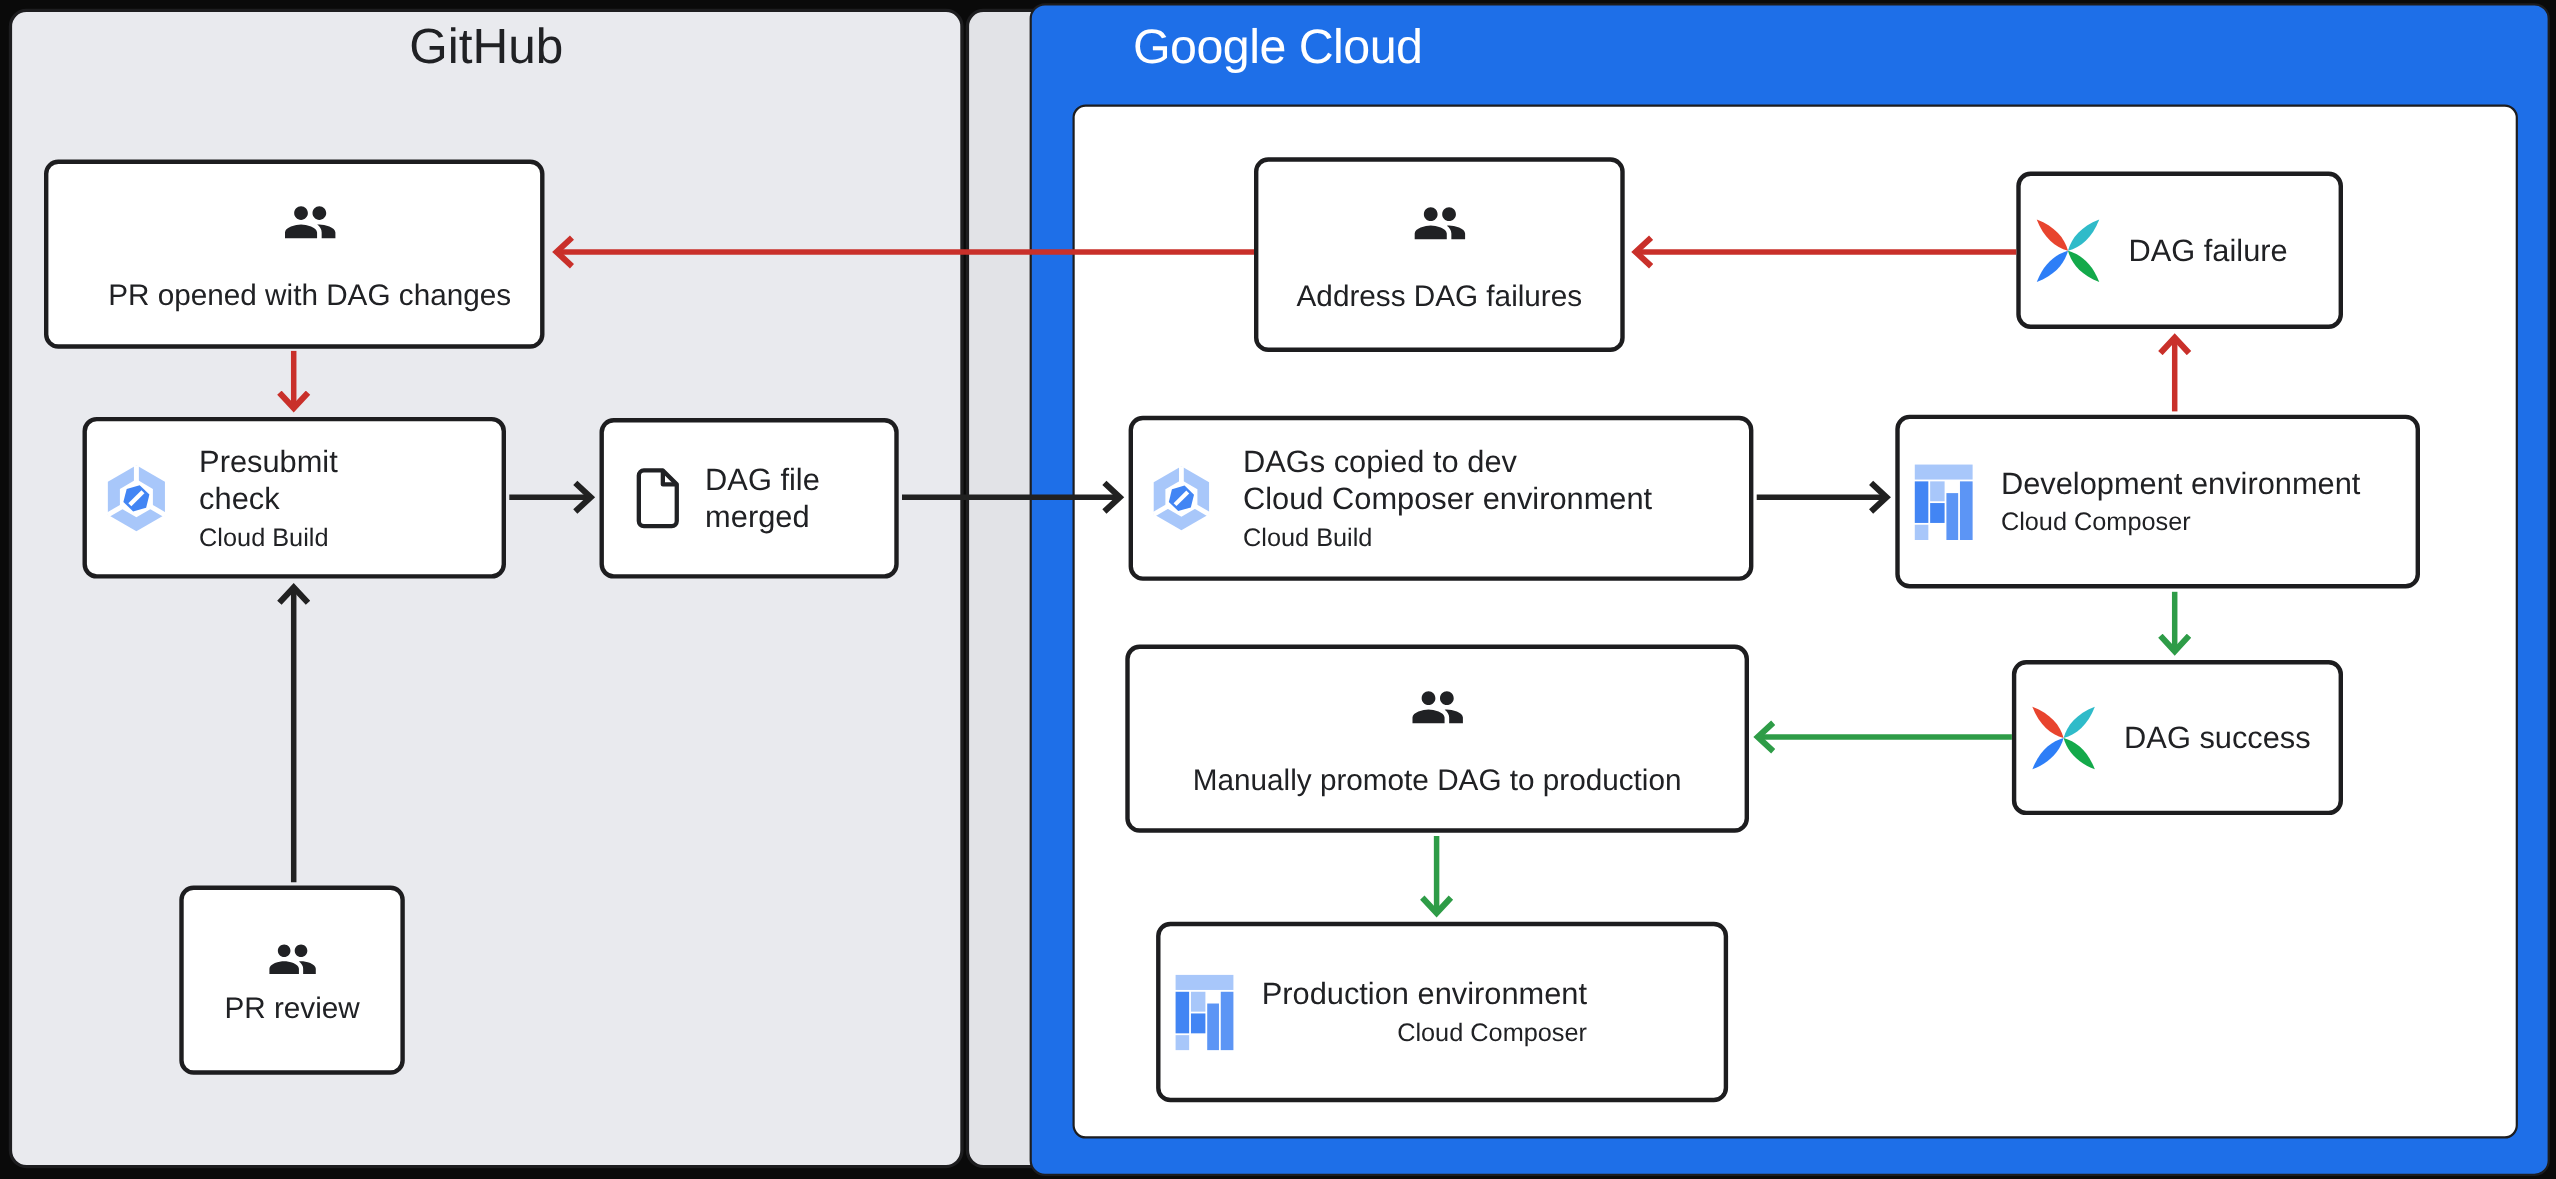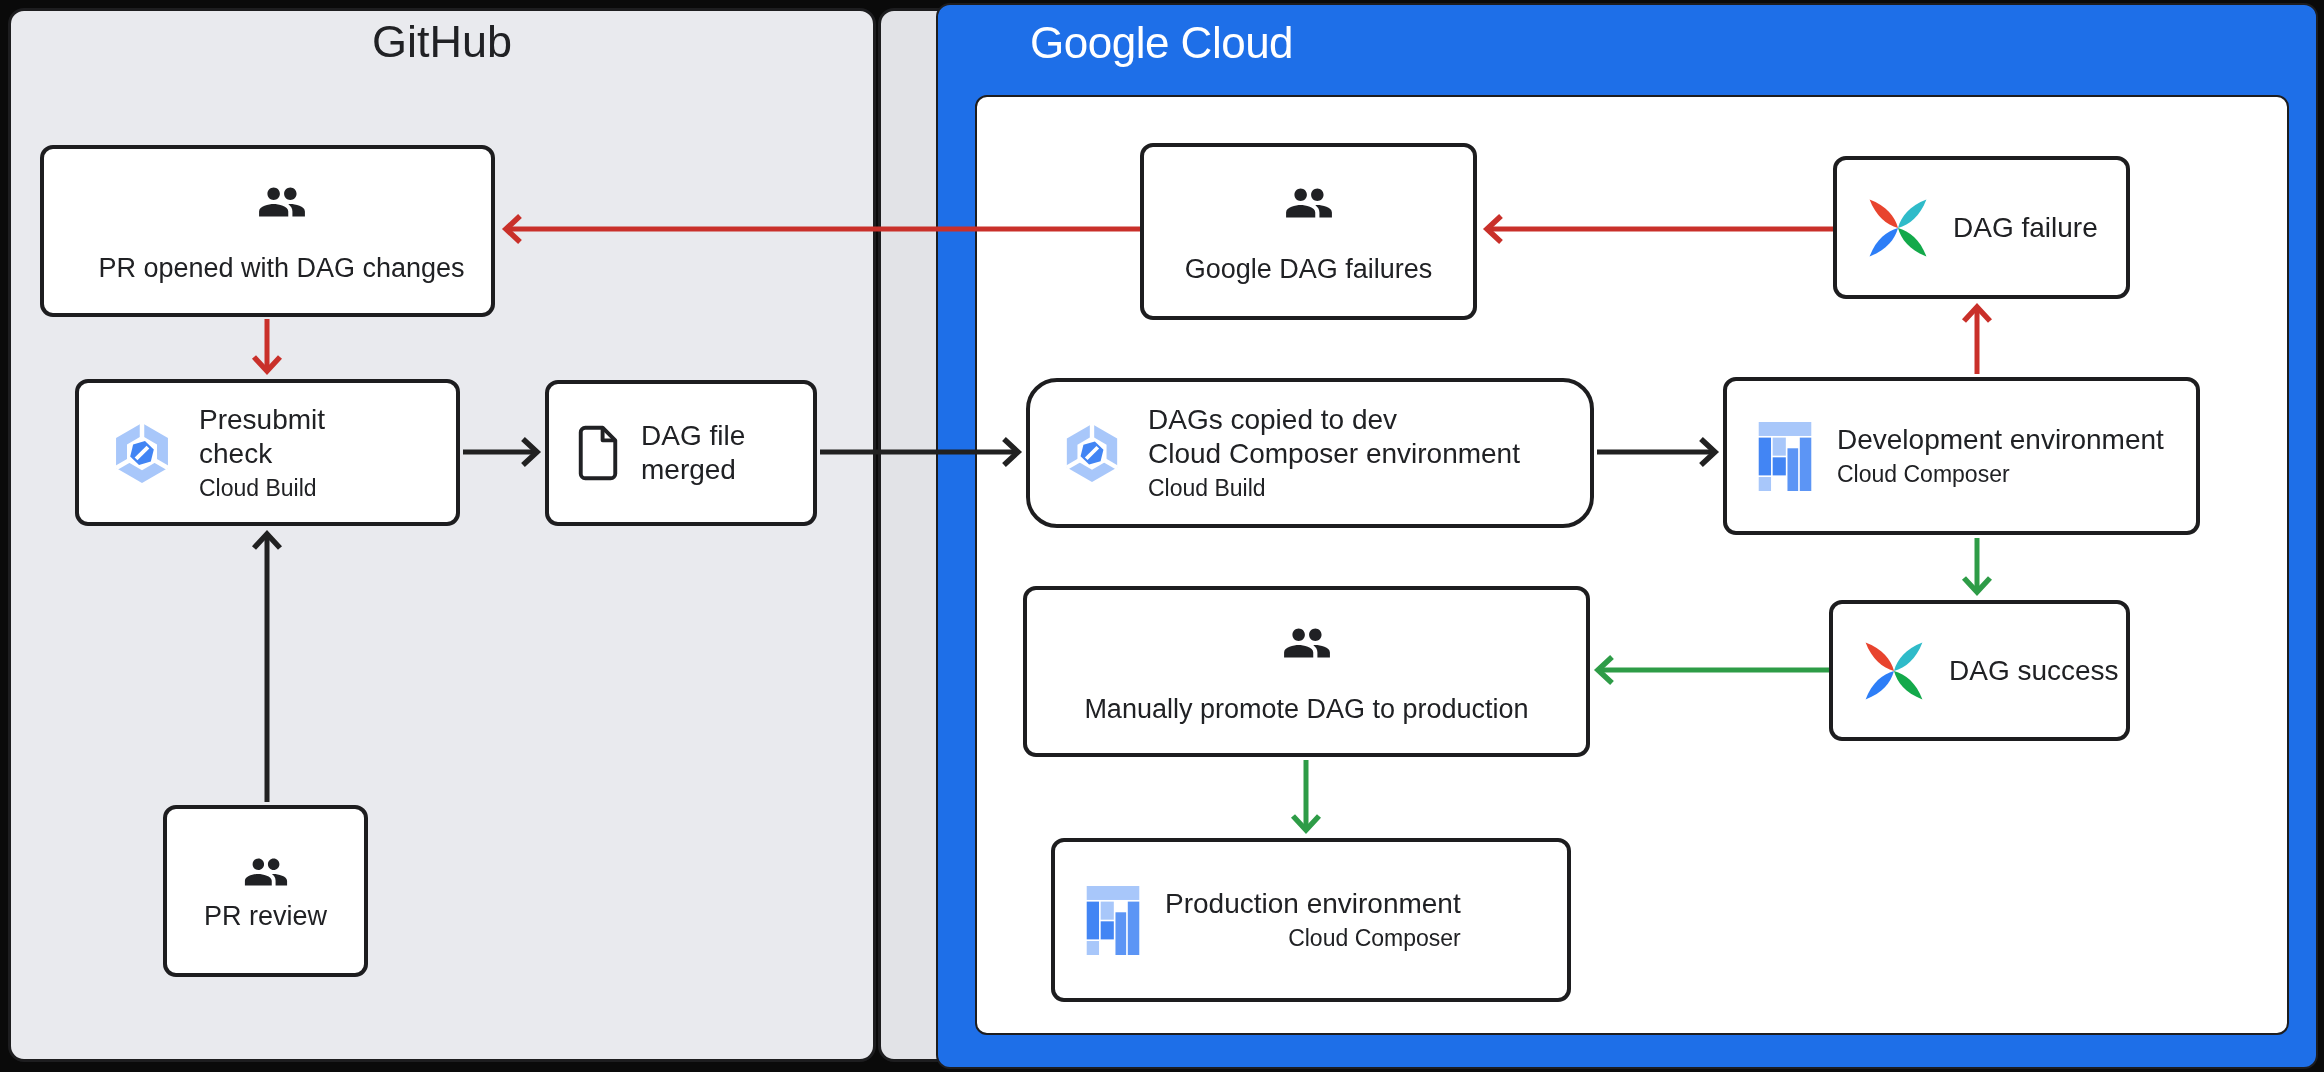"DAG failure" .node.hstack { padding-left: 30px -> 12px }
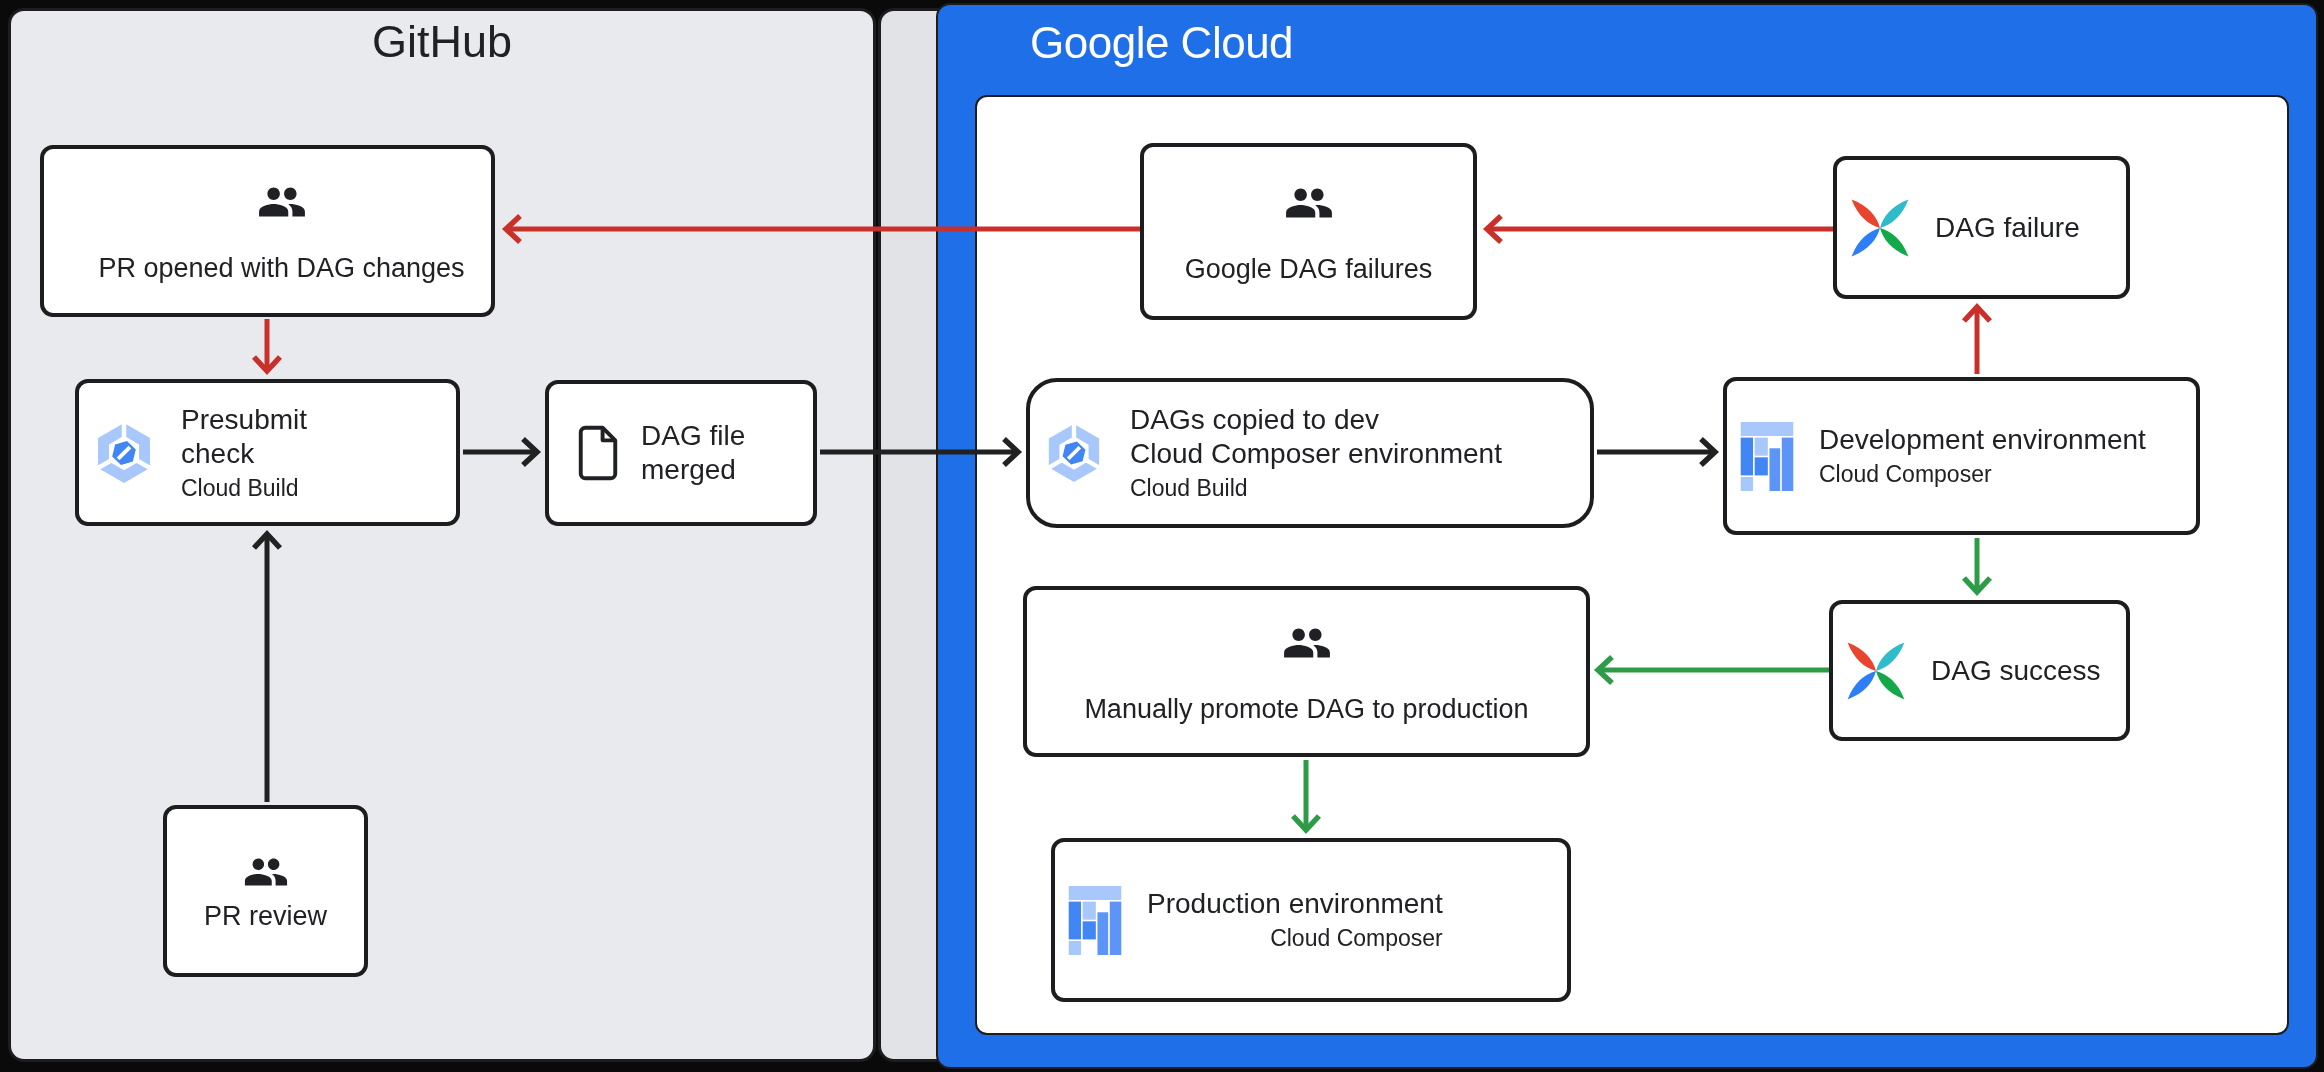"Google DAG failures" div.t-main { text: Google -> Address }
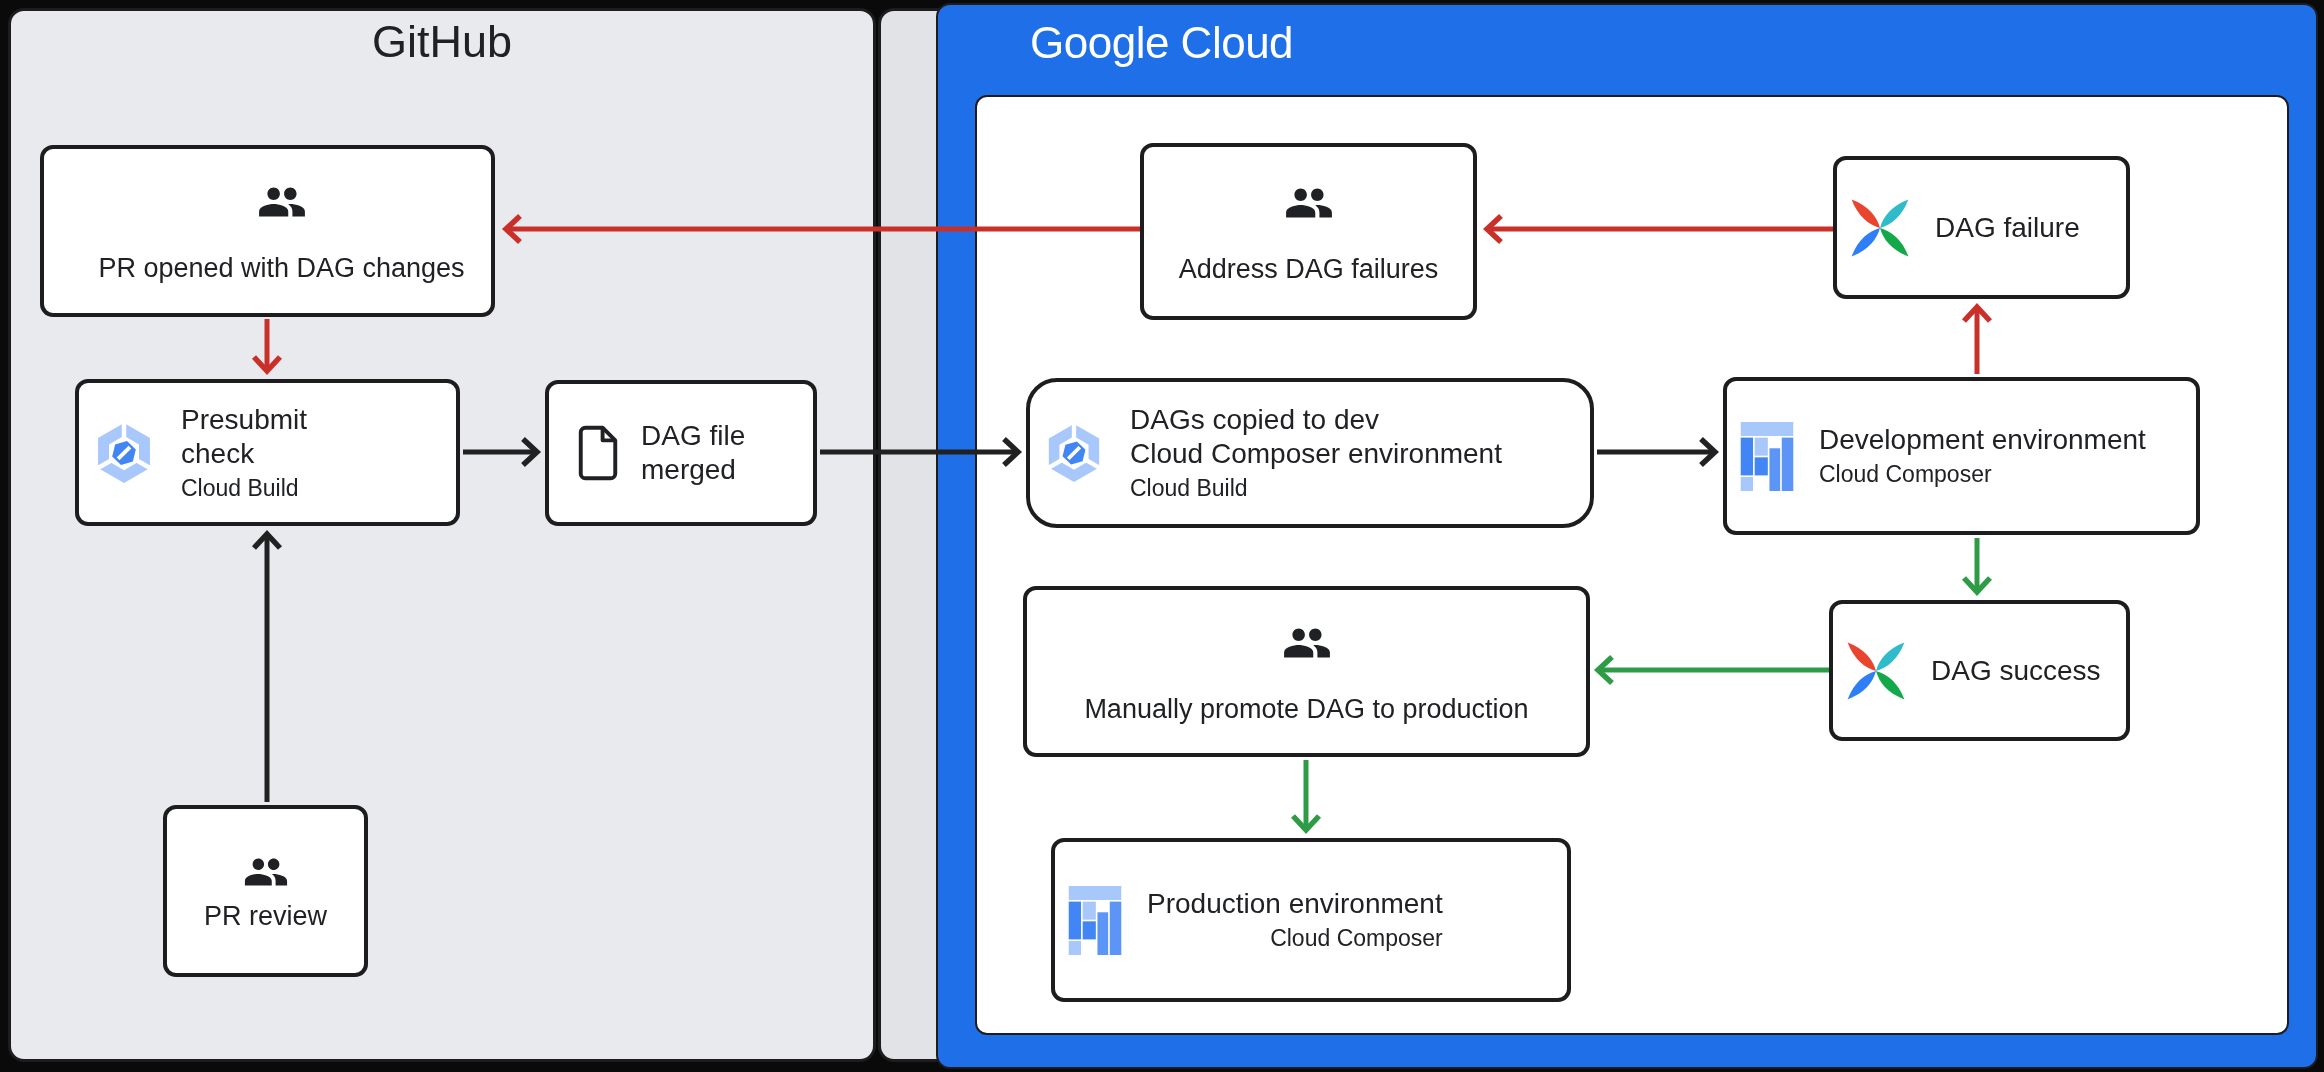"DAGs copied to dev" div.node { border-radius: 31px -> none }
